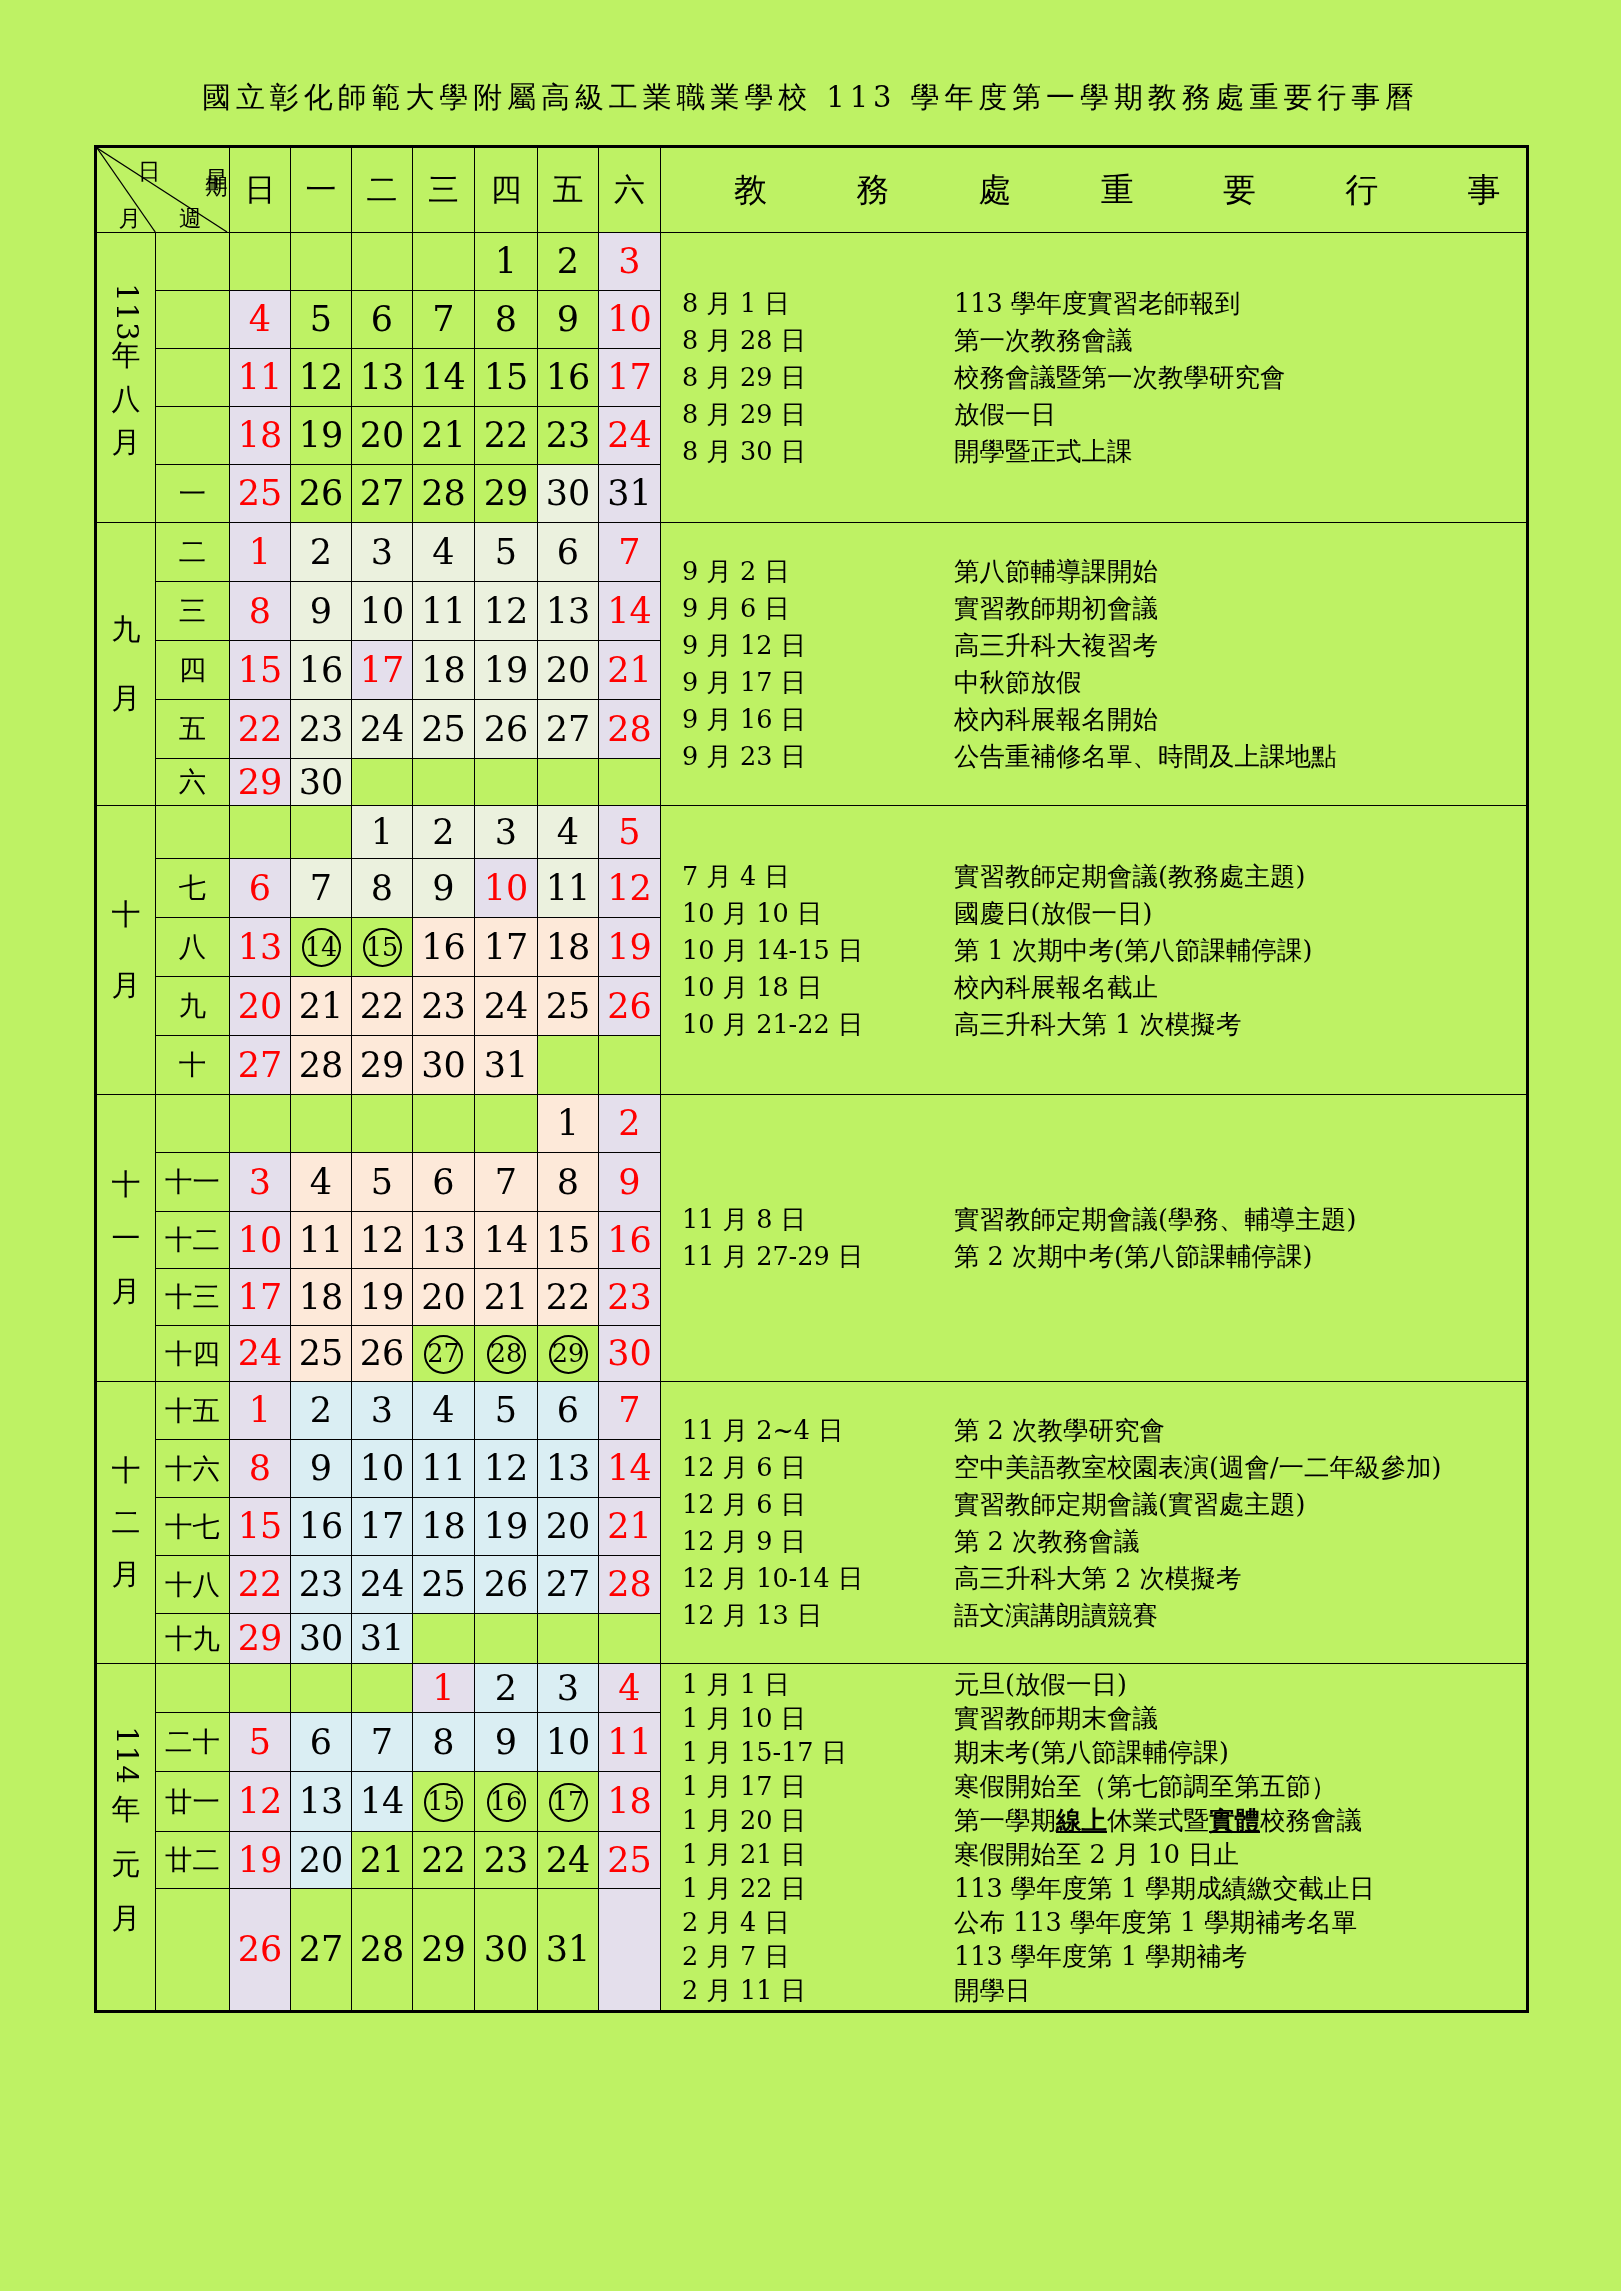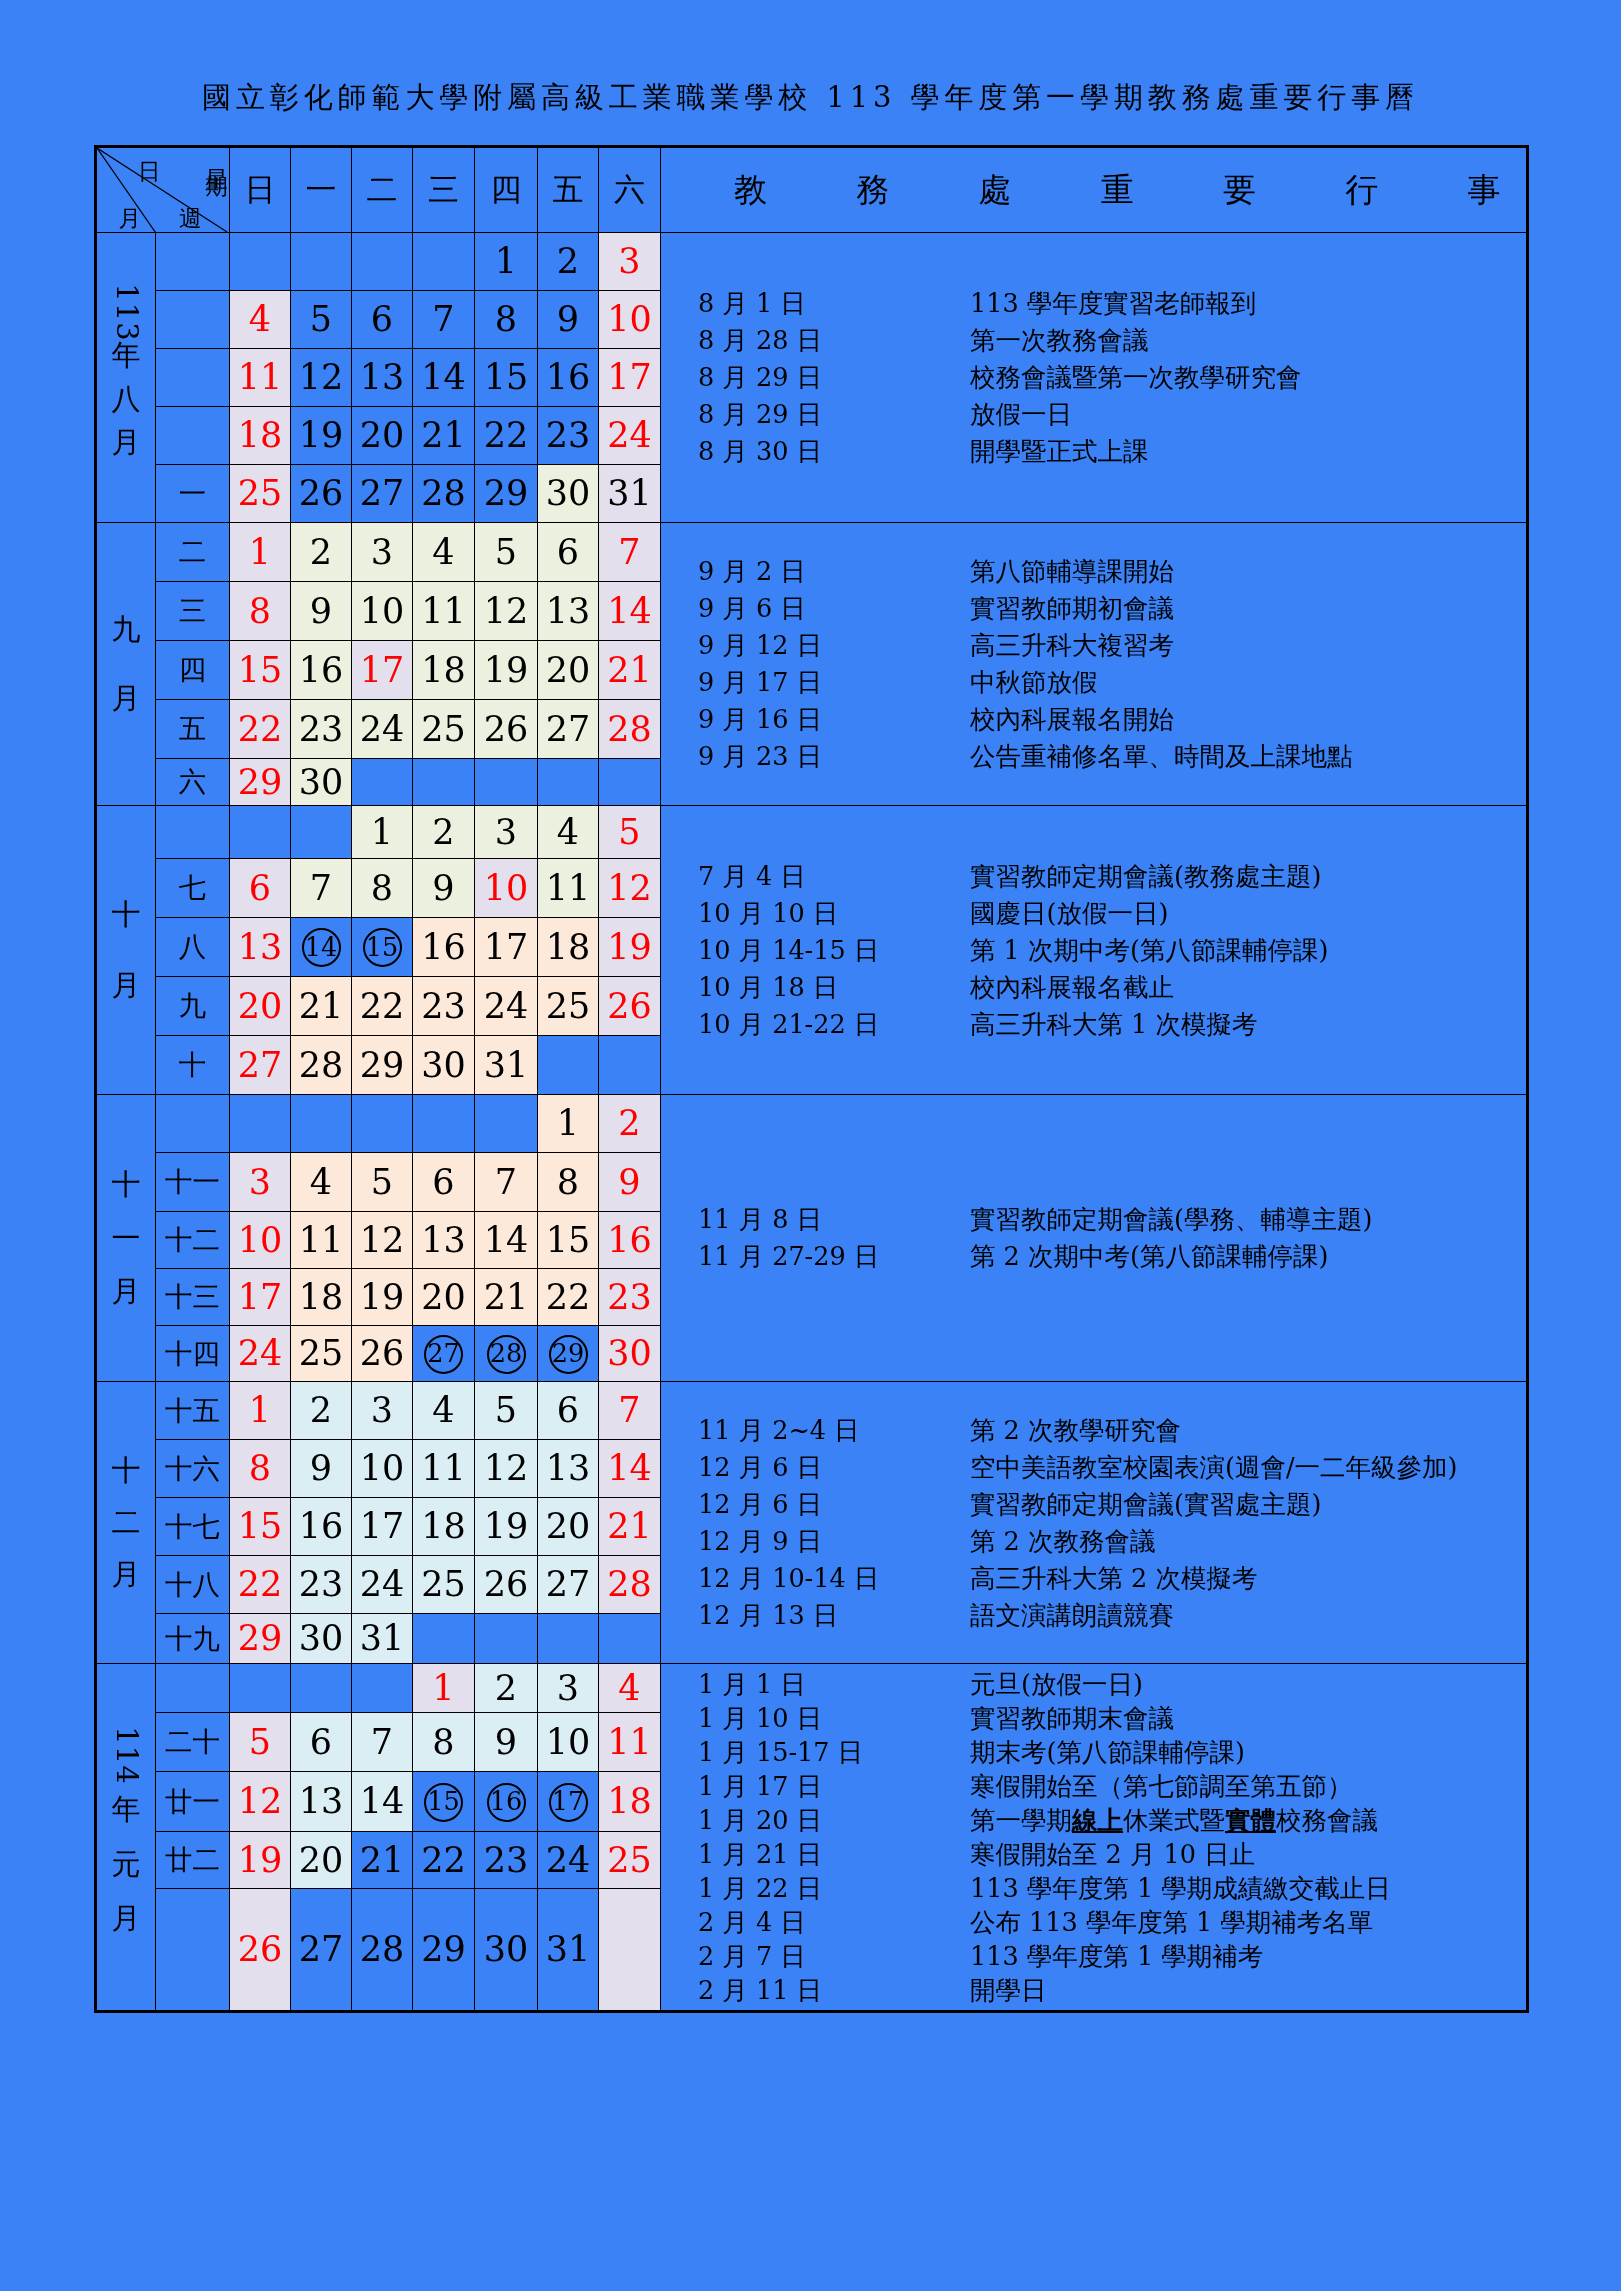"國立彰化師範大學附屬高級工業職業學校 113 學年度第一學期教務處重要行事曆" .page { background: #3b82f6 -> #bef264 }
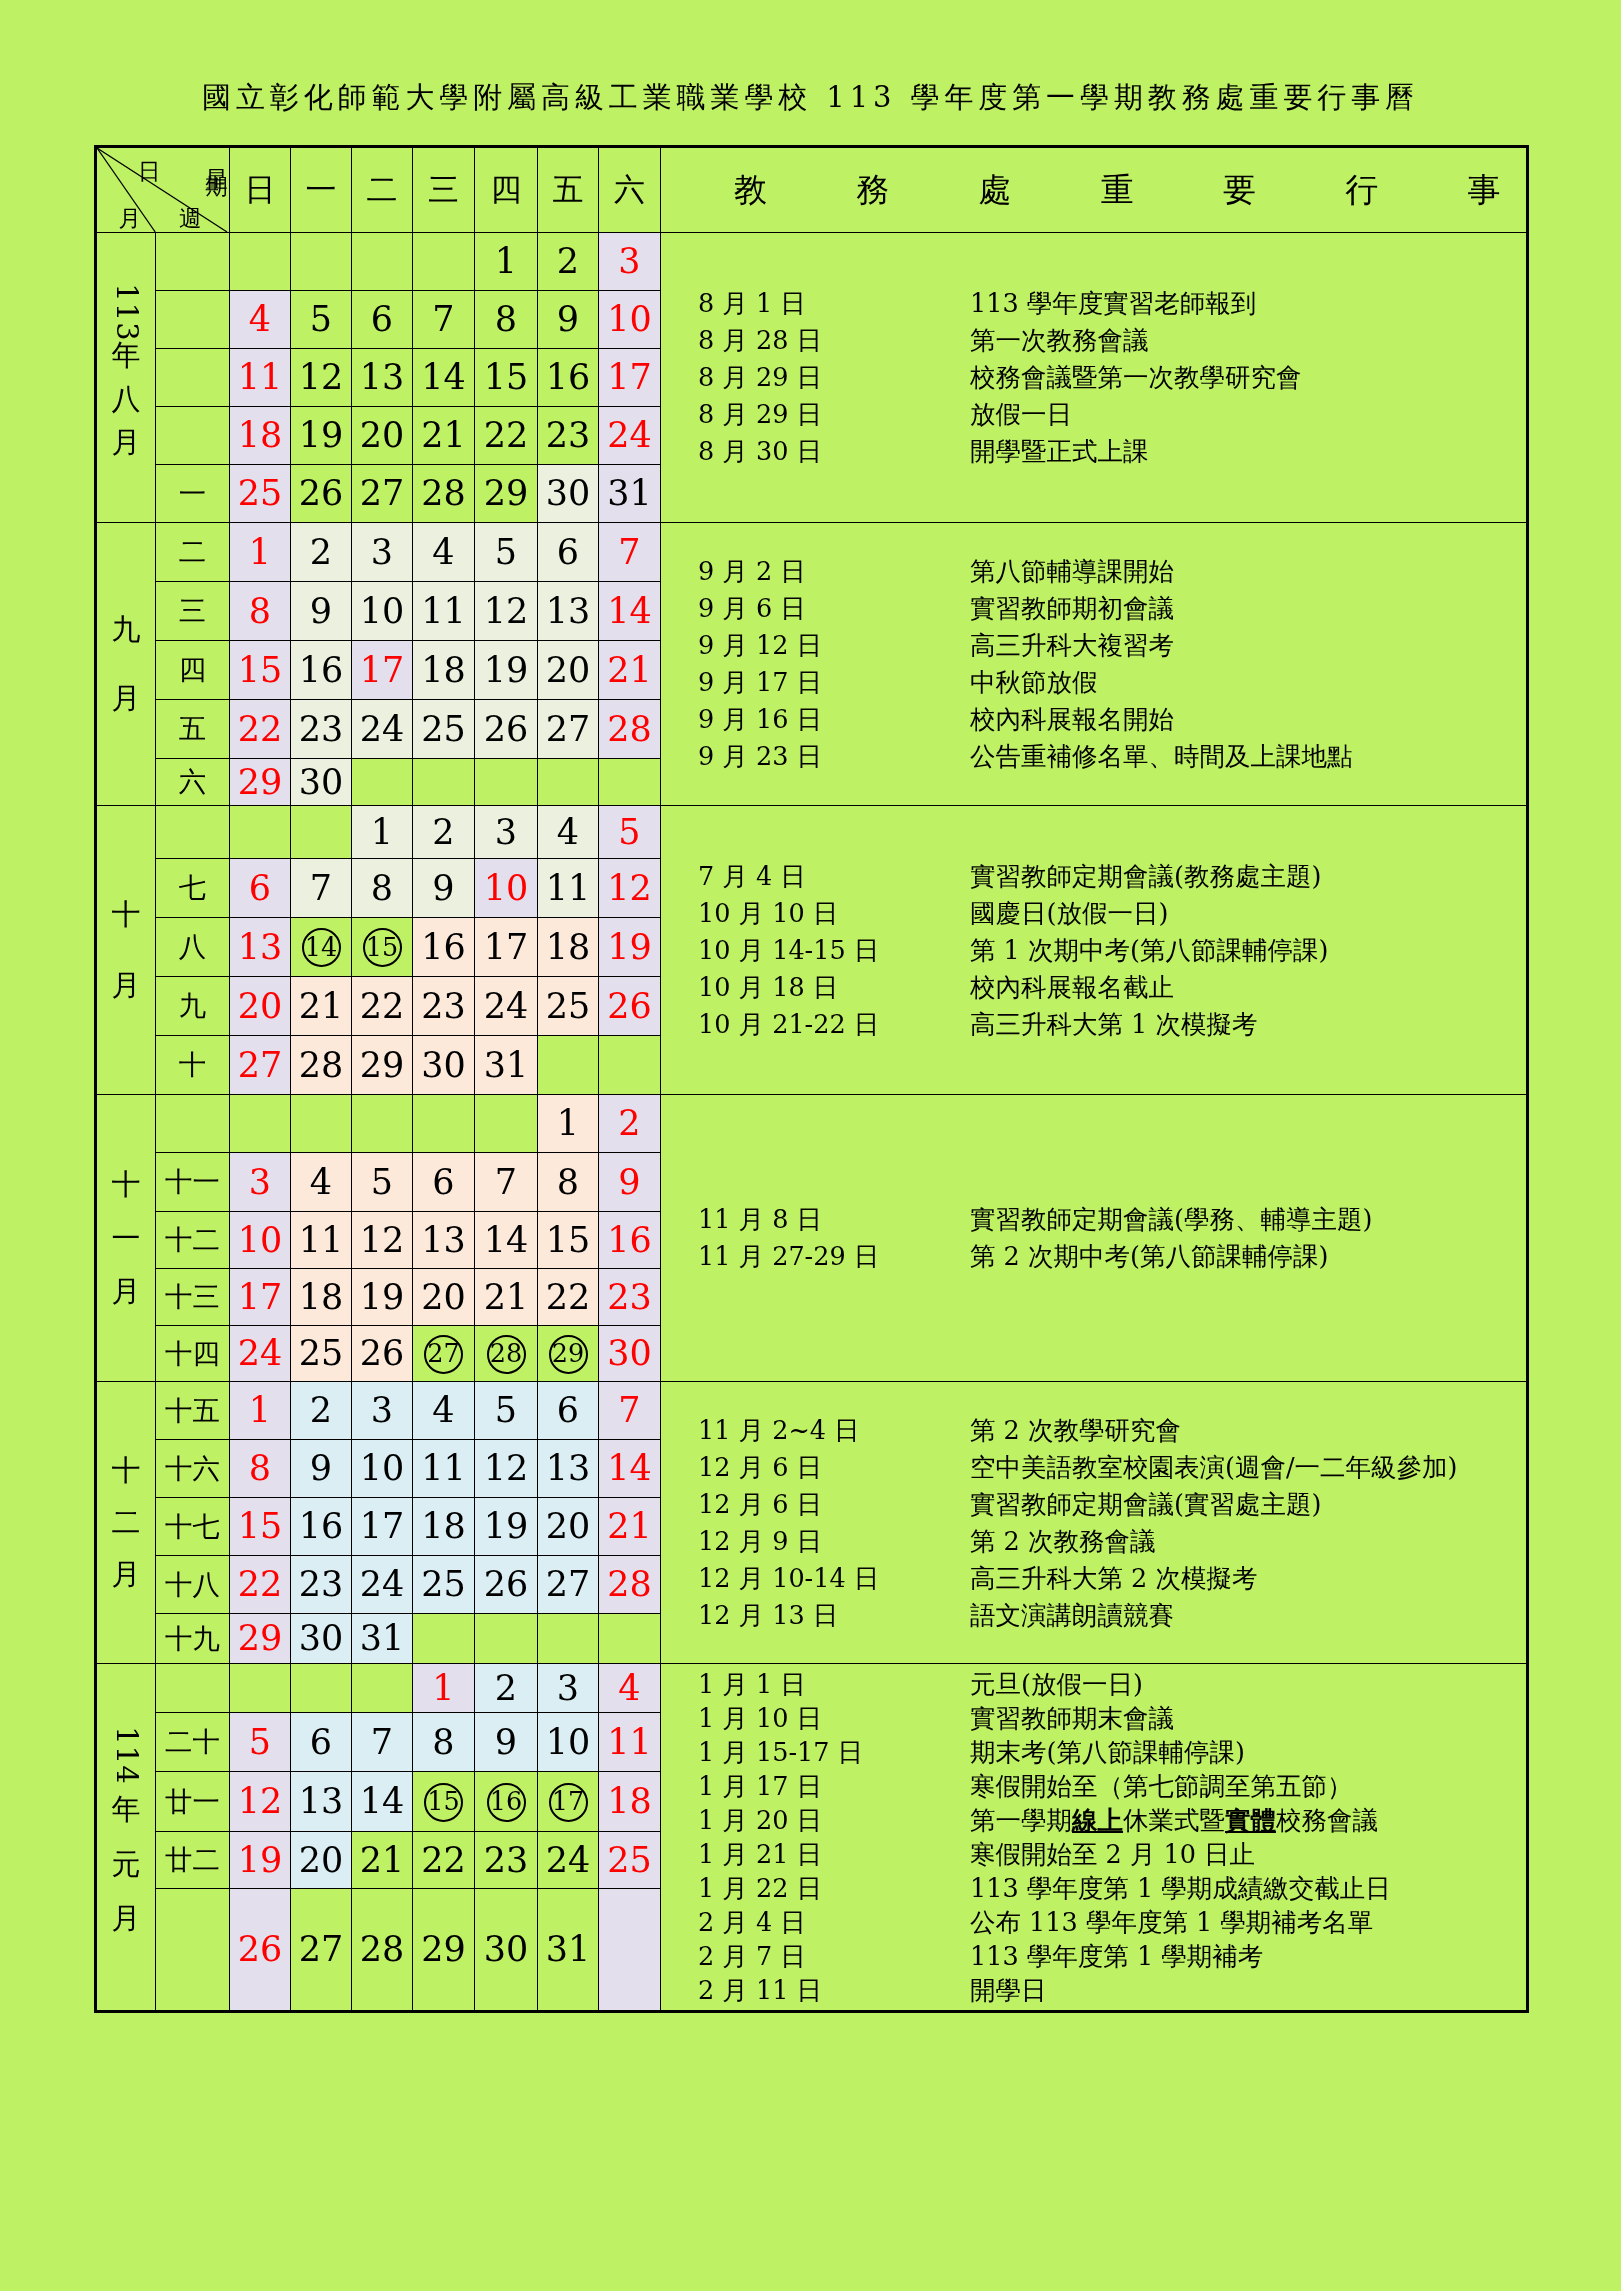"8 月 1 日" .events { padding-left: 37px -> 21px }
